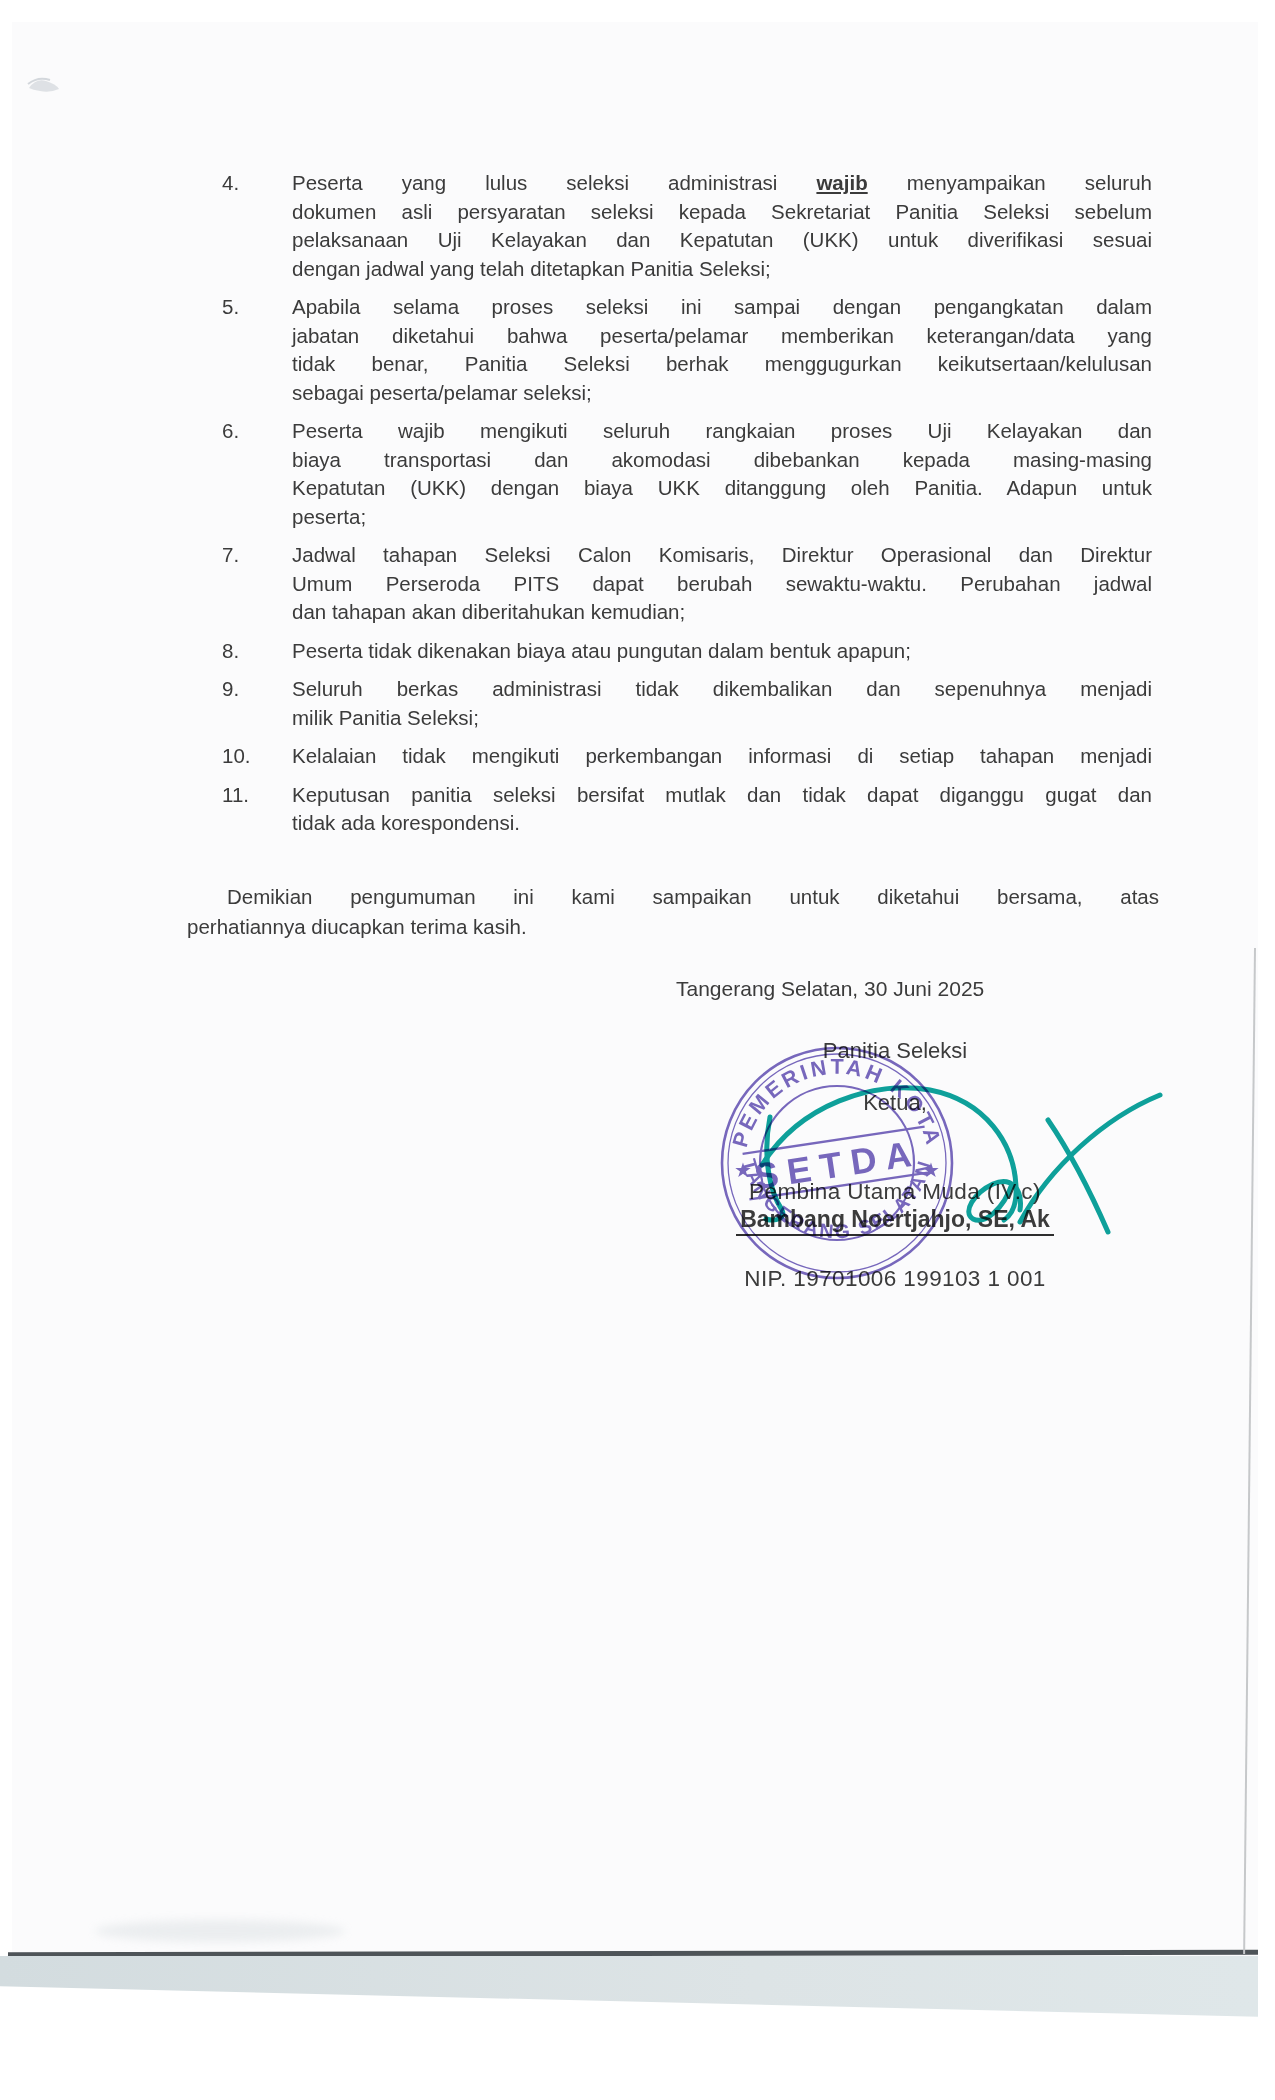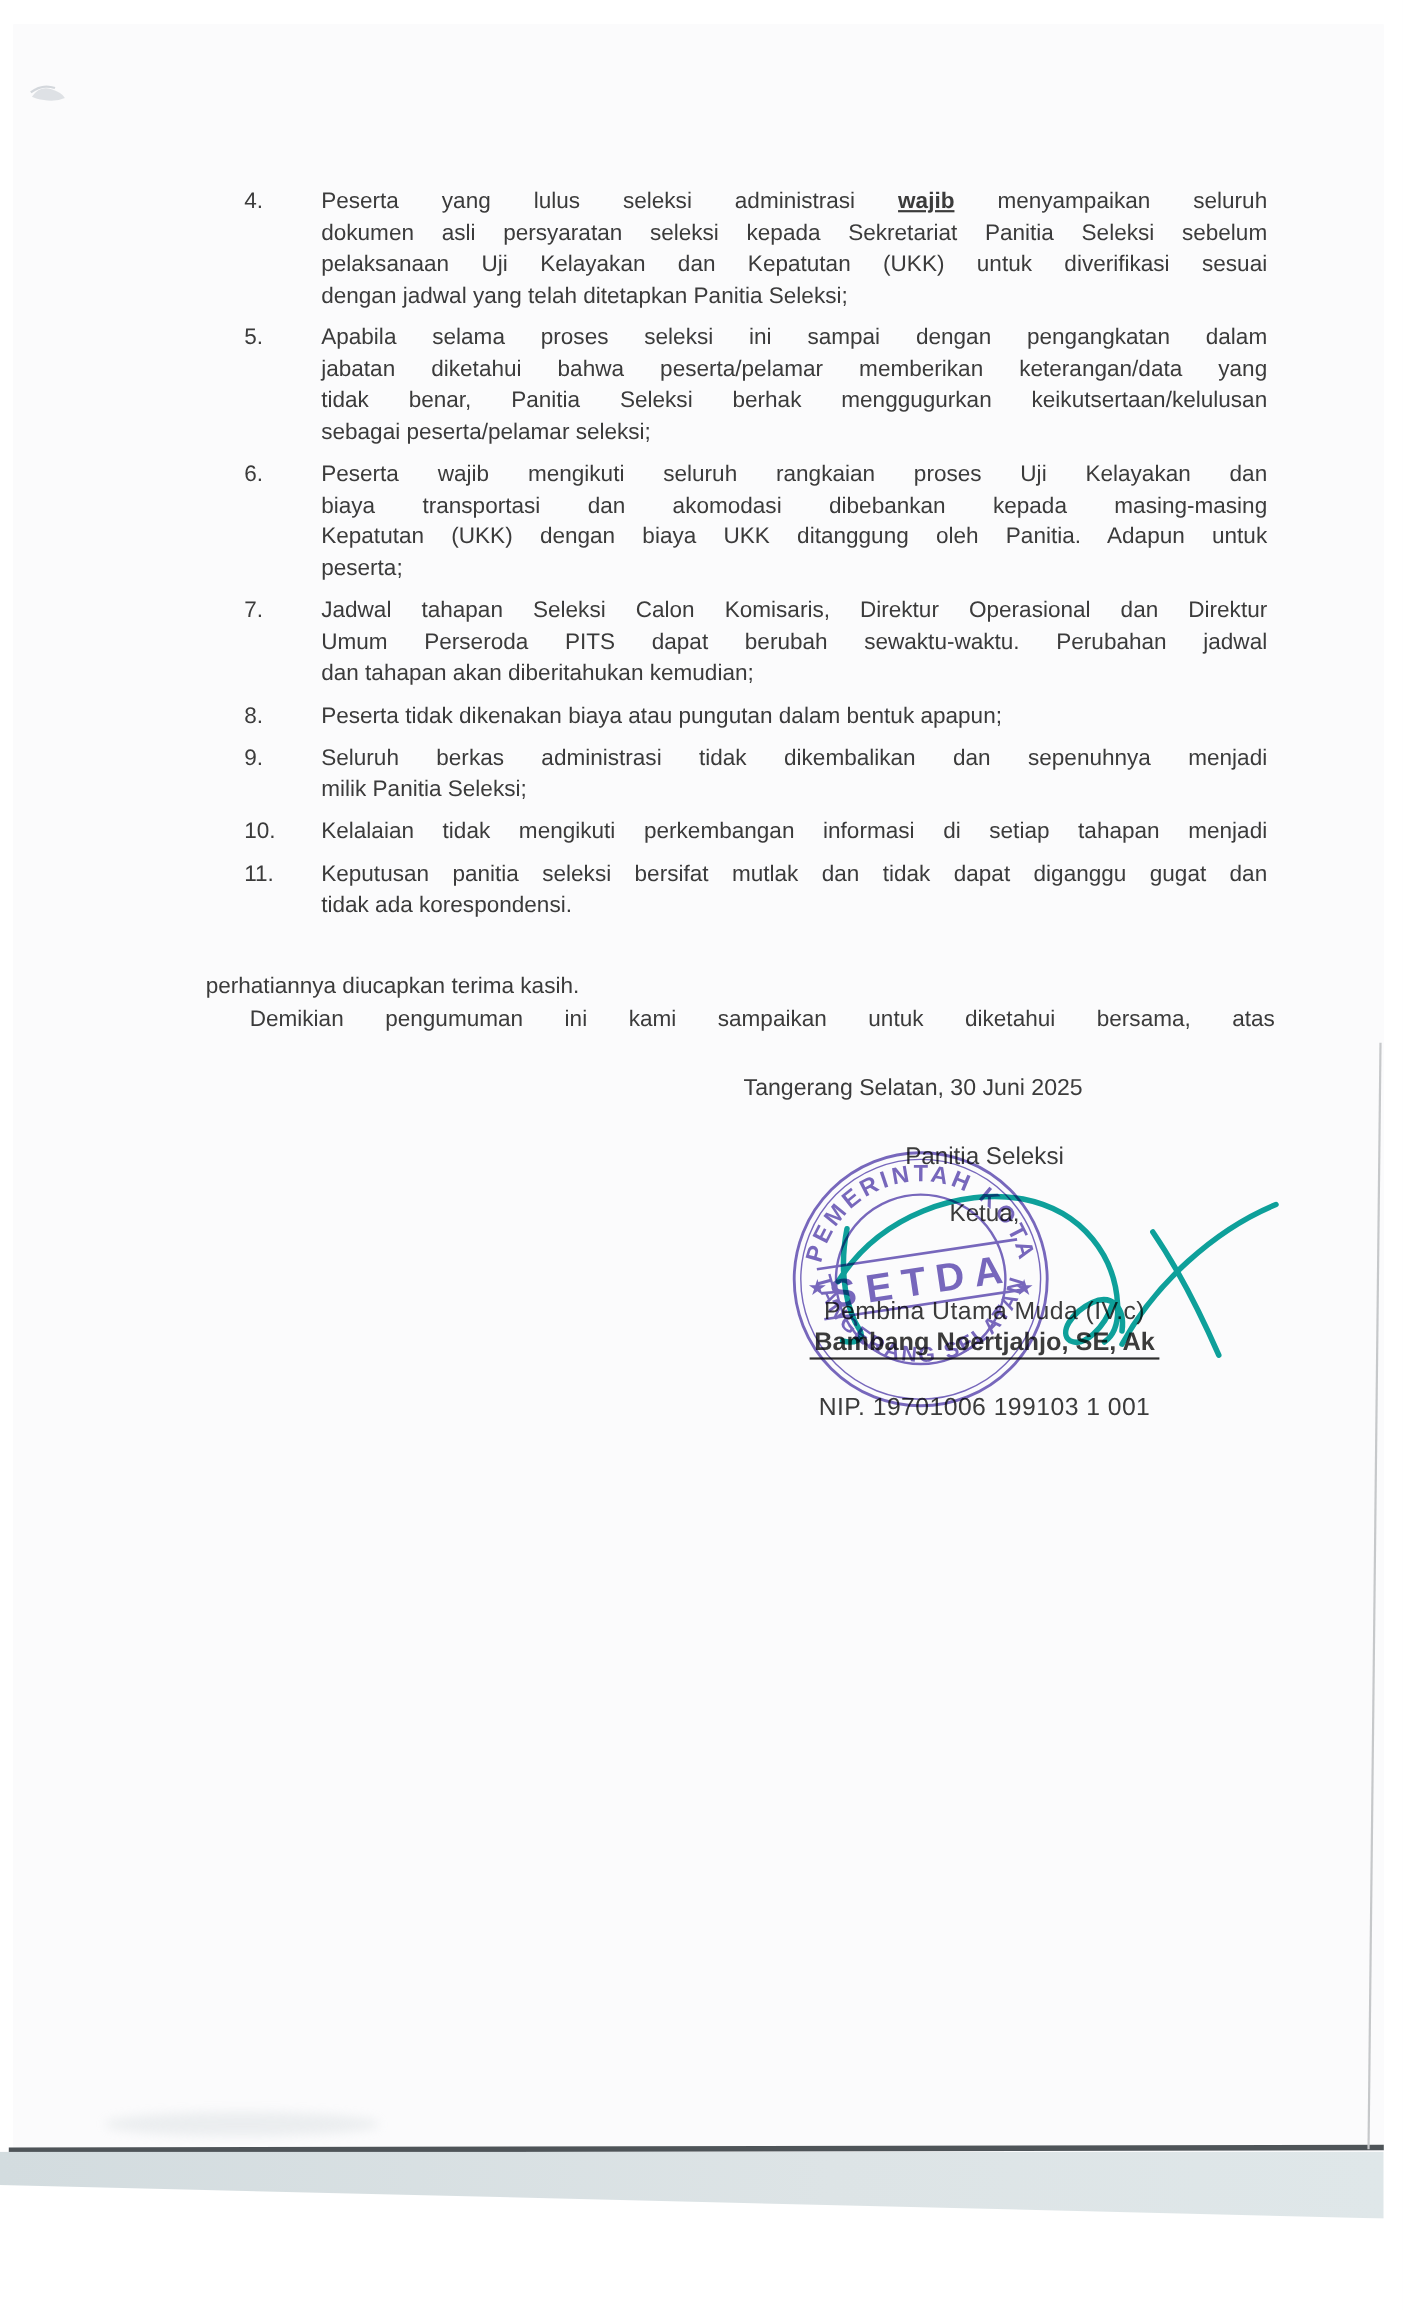"perhatiannya diucapkan terima kasih." span.tline { order: before "Demikian pengumuman ini kami sampaikan" -> after "Demikian pengumuman ini kami sampaikan" }
